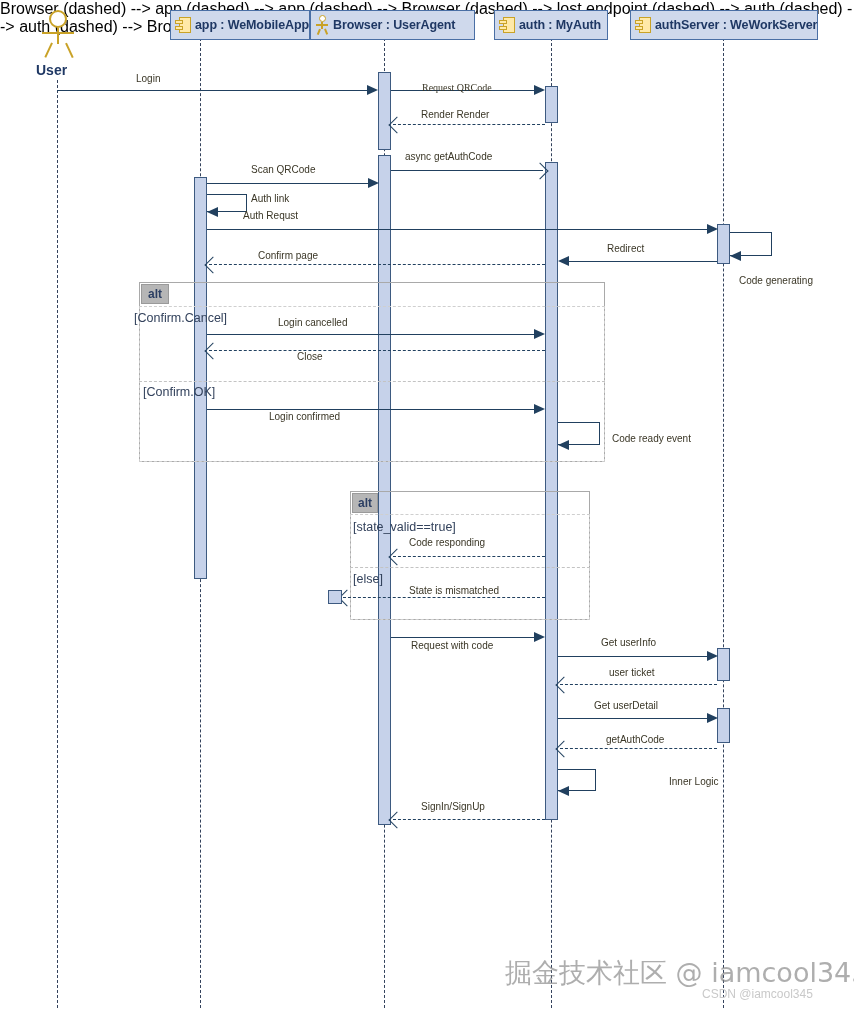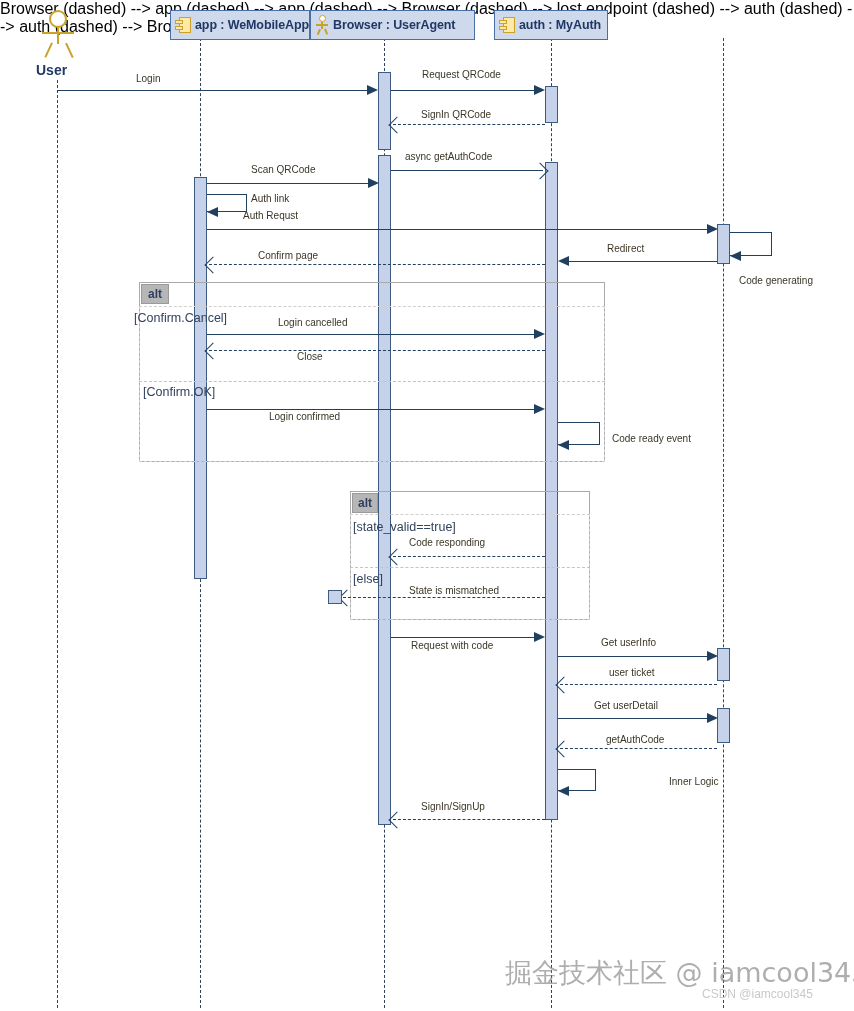"authServer : WeWorkServer" div.phead { html: none -> <div> <span> <span></span> <span></span> <span></span> </span> <span>authServer : WeWorkServer</span> </div> }
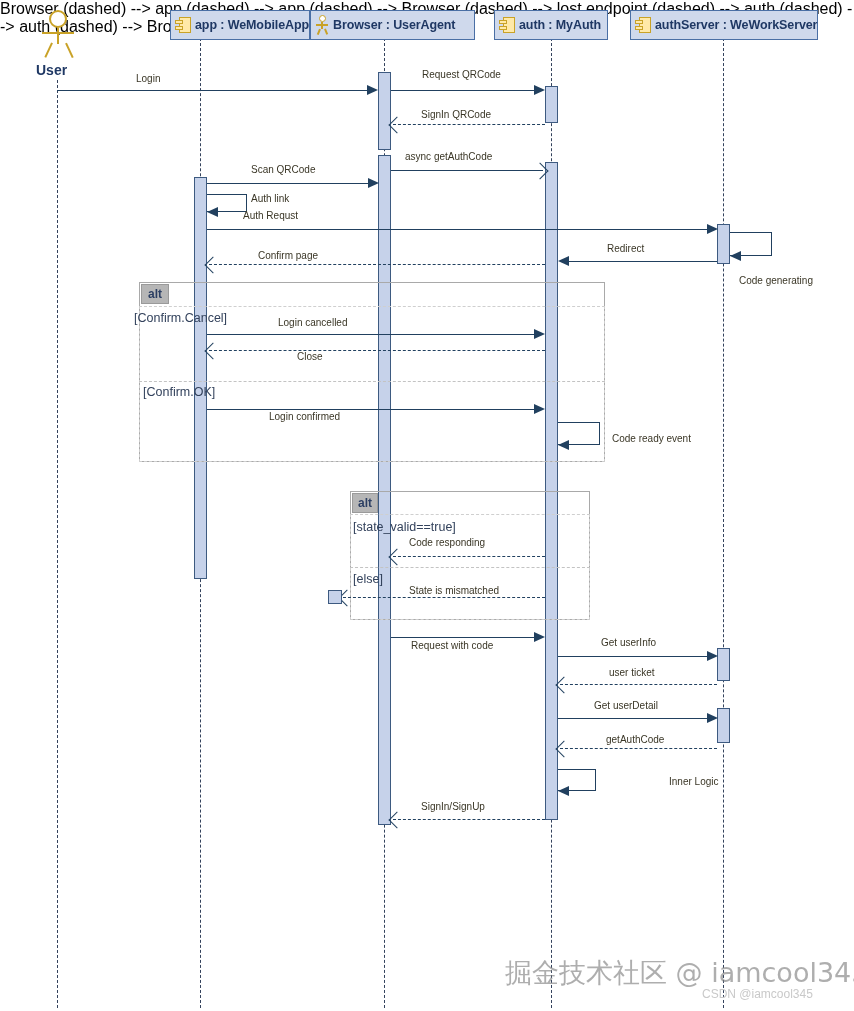"Request QRCode" div.msglabel { font-family: none -> Liberation Serif, serif; top: 70px -> 83px }
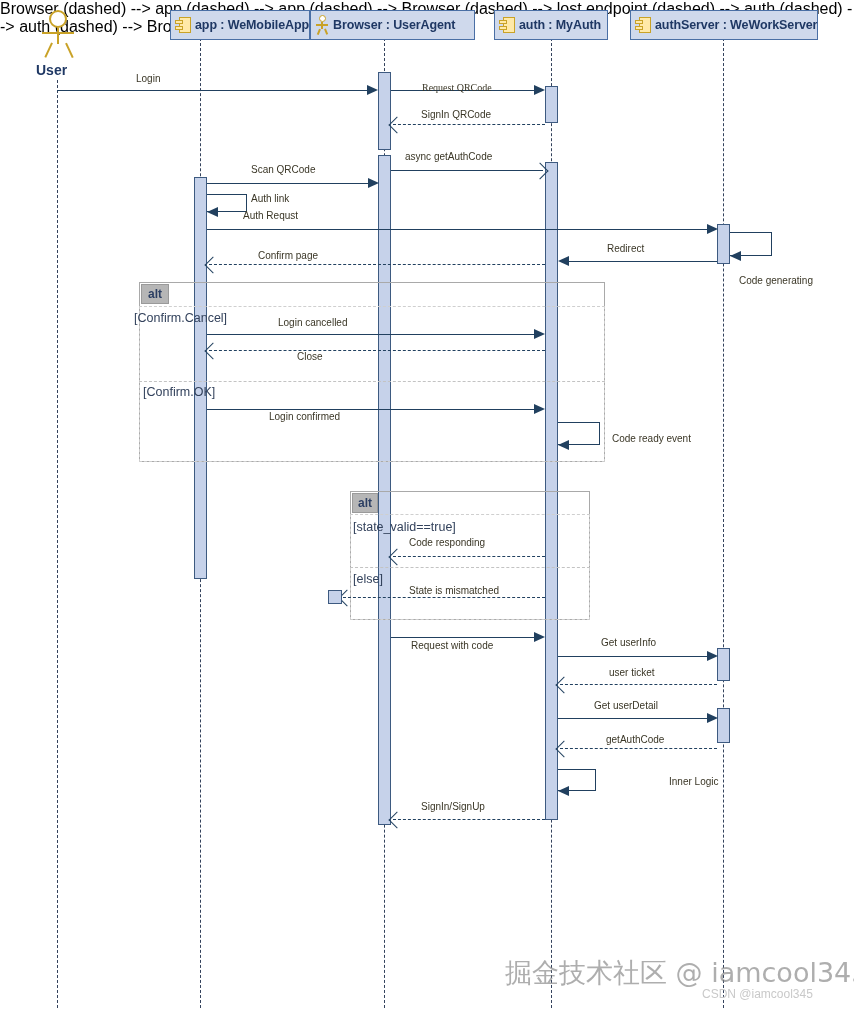"SignIn QRCode" div.msglabel { text: SignIn QRCode -> Render Render }
